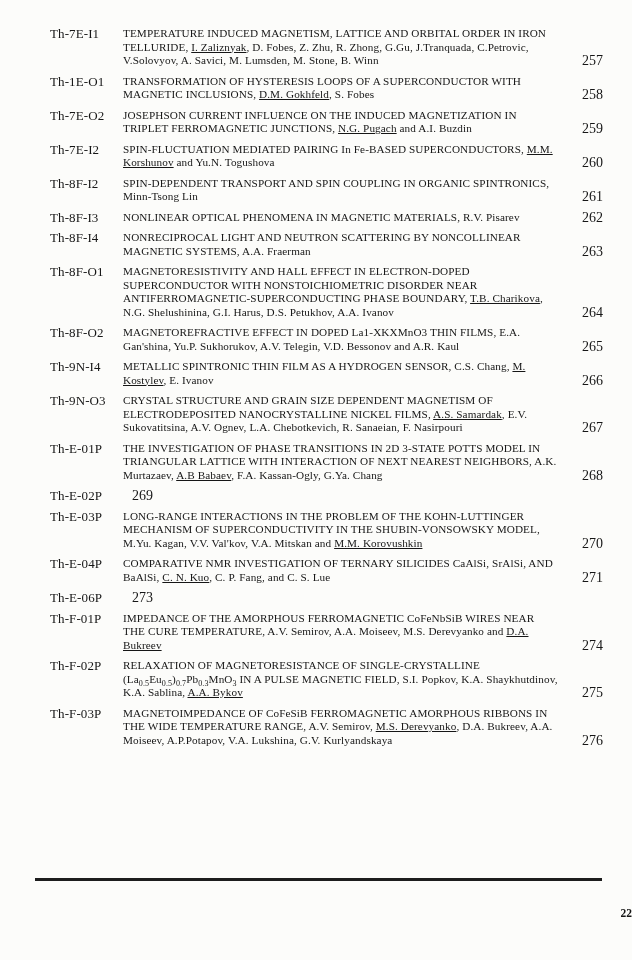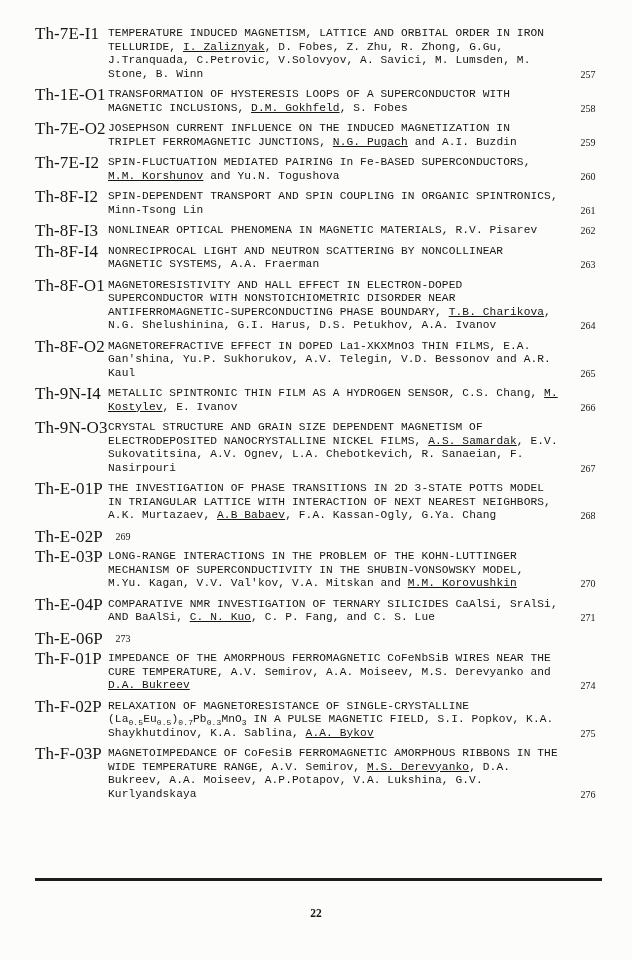"Th-7E-I1" .code { font-size: 17px -> 13px; margin-left: none -> 15px }
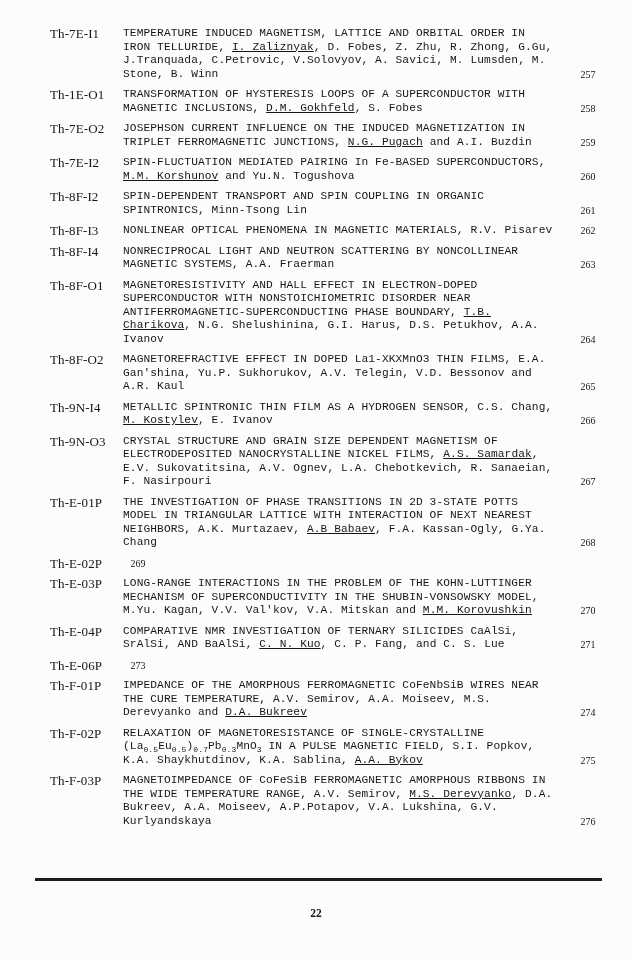"TEMPERATURE INDUCED MAGNETISM, LATTICE" .title { font-family: Liberation Mono, monospace -> none }
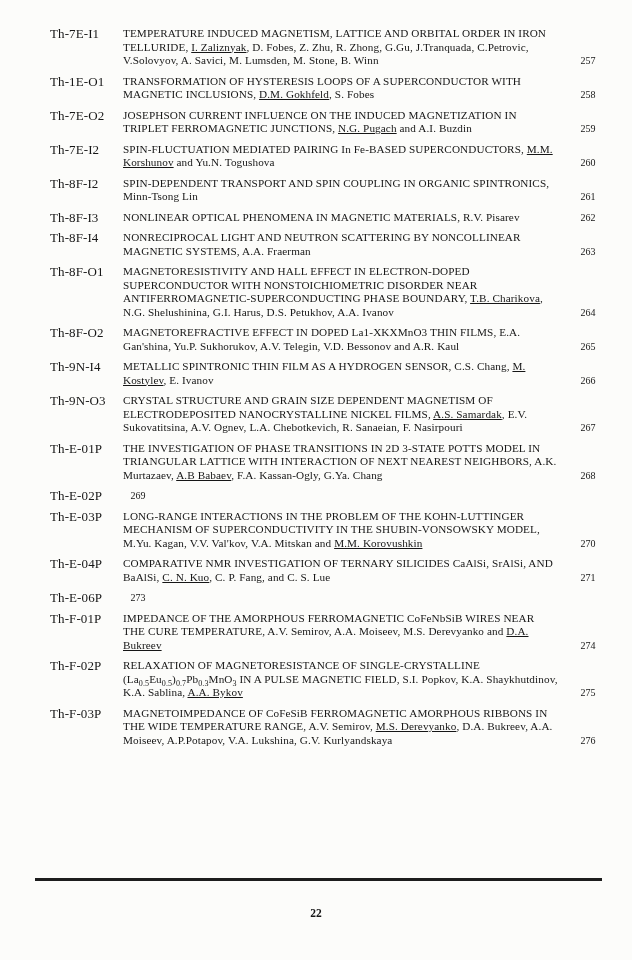"257" .pnum { font-size: 10px -> 14px; text-align: center -> right }
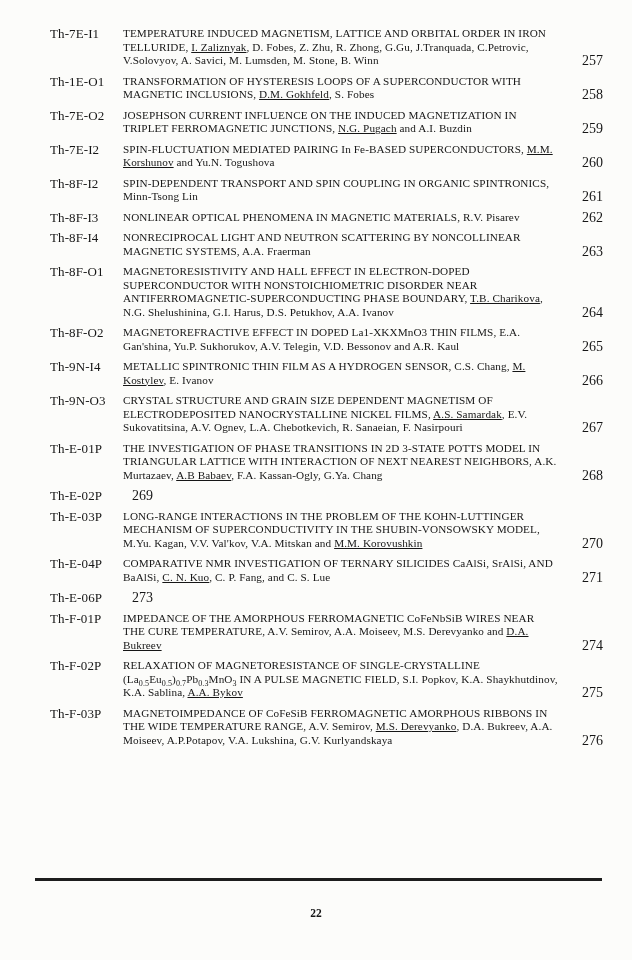"22" .footer-page { text-align: center -> right }
